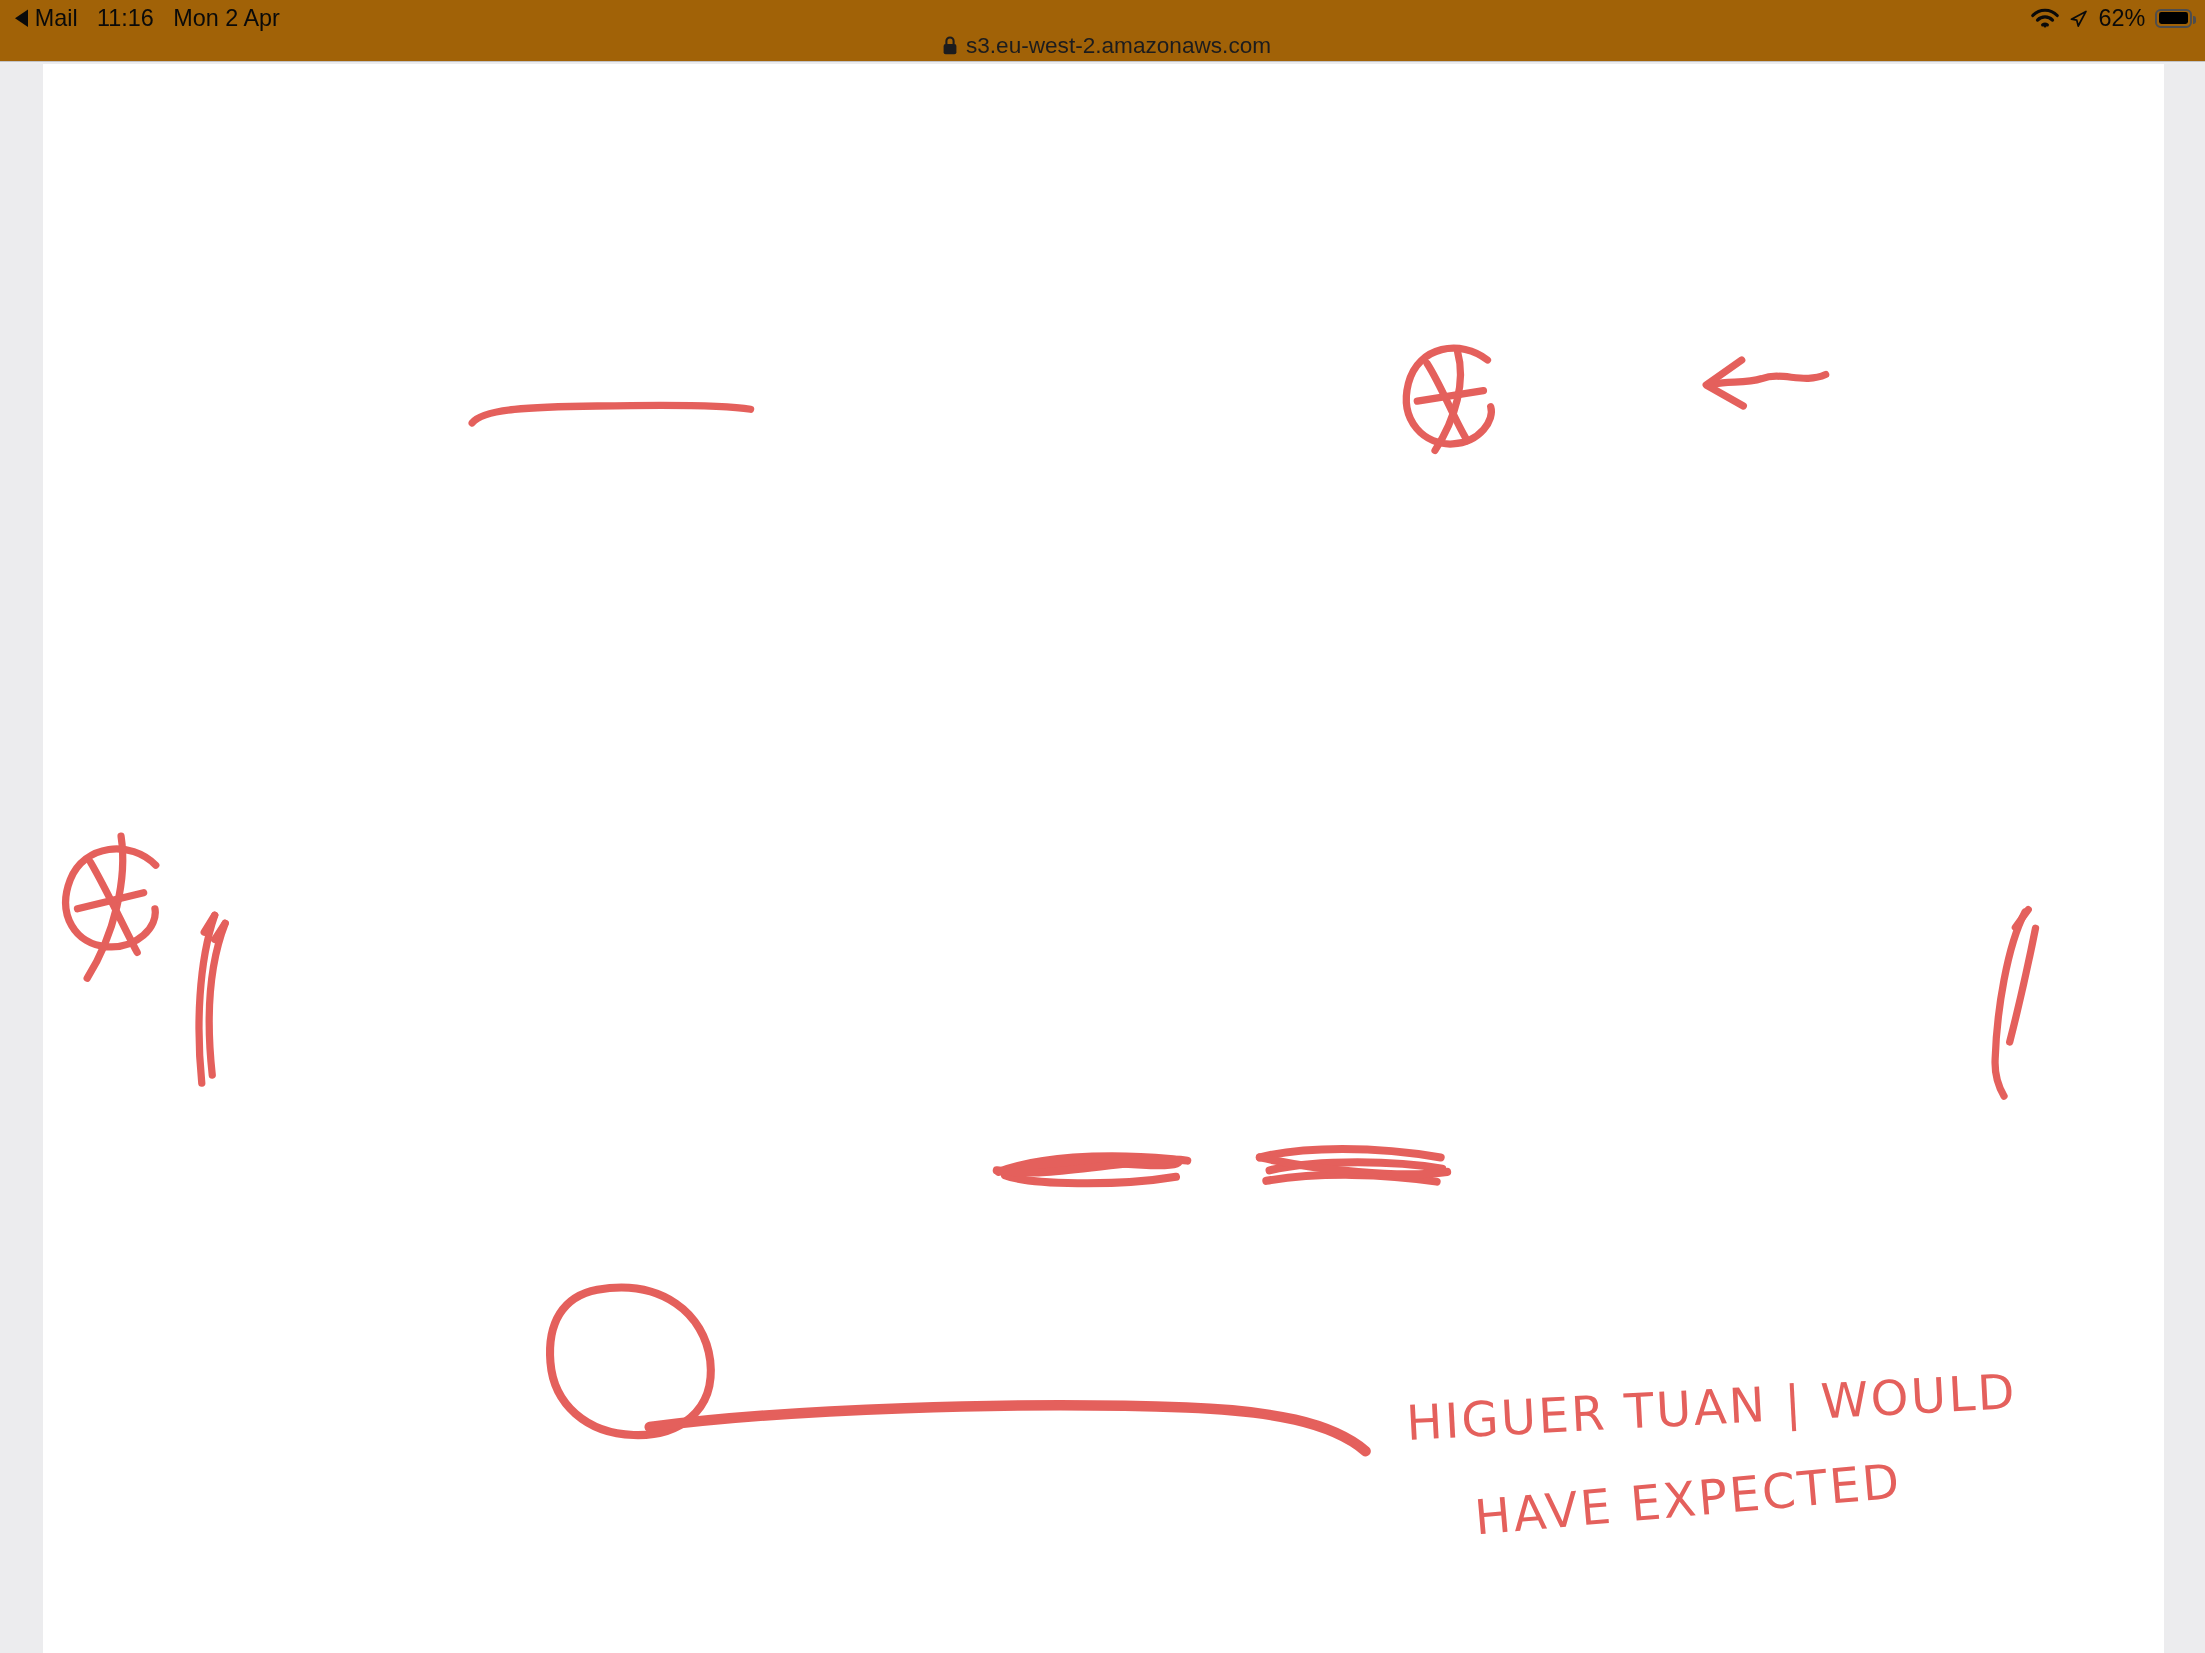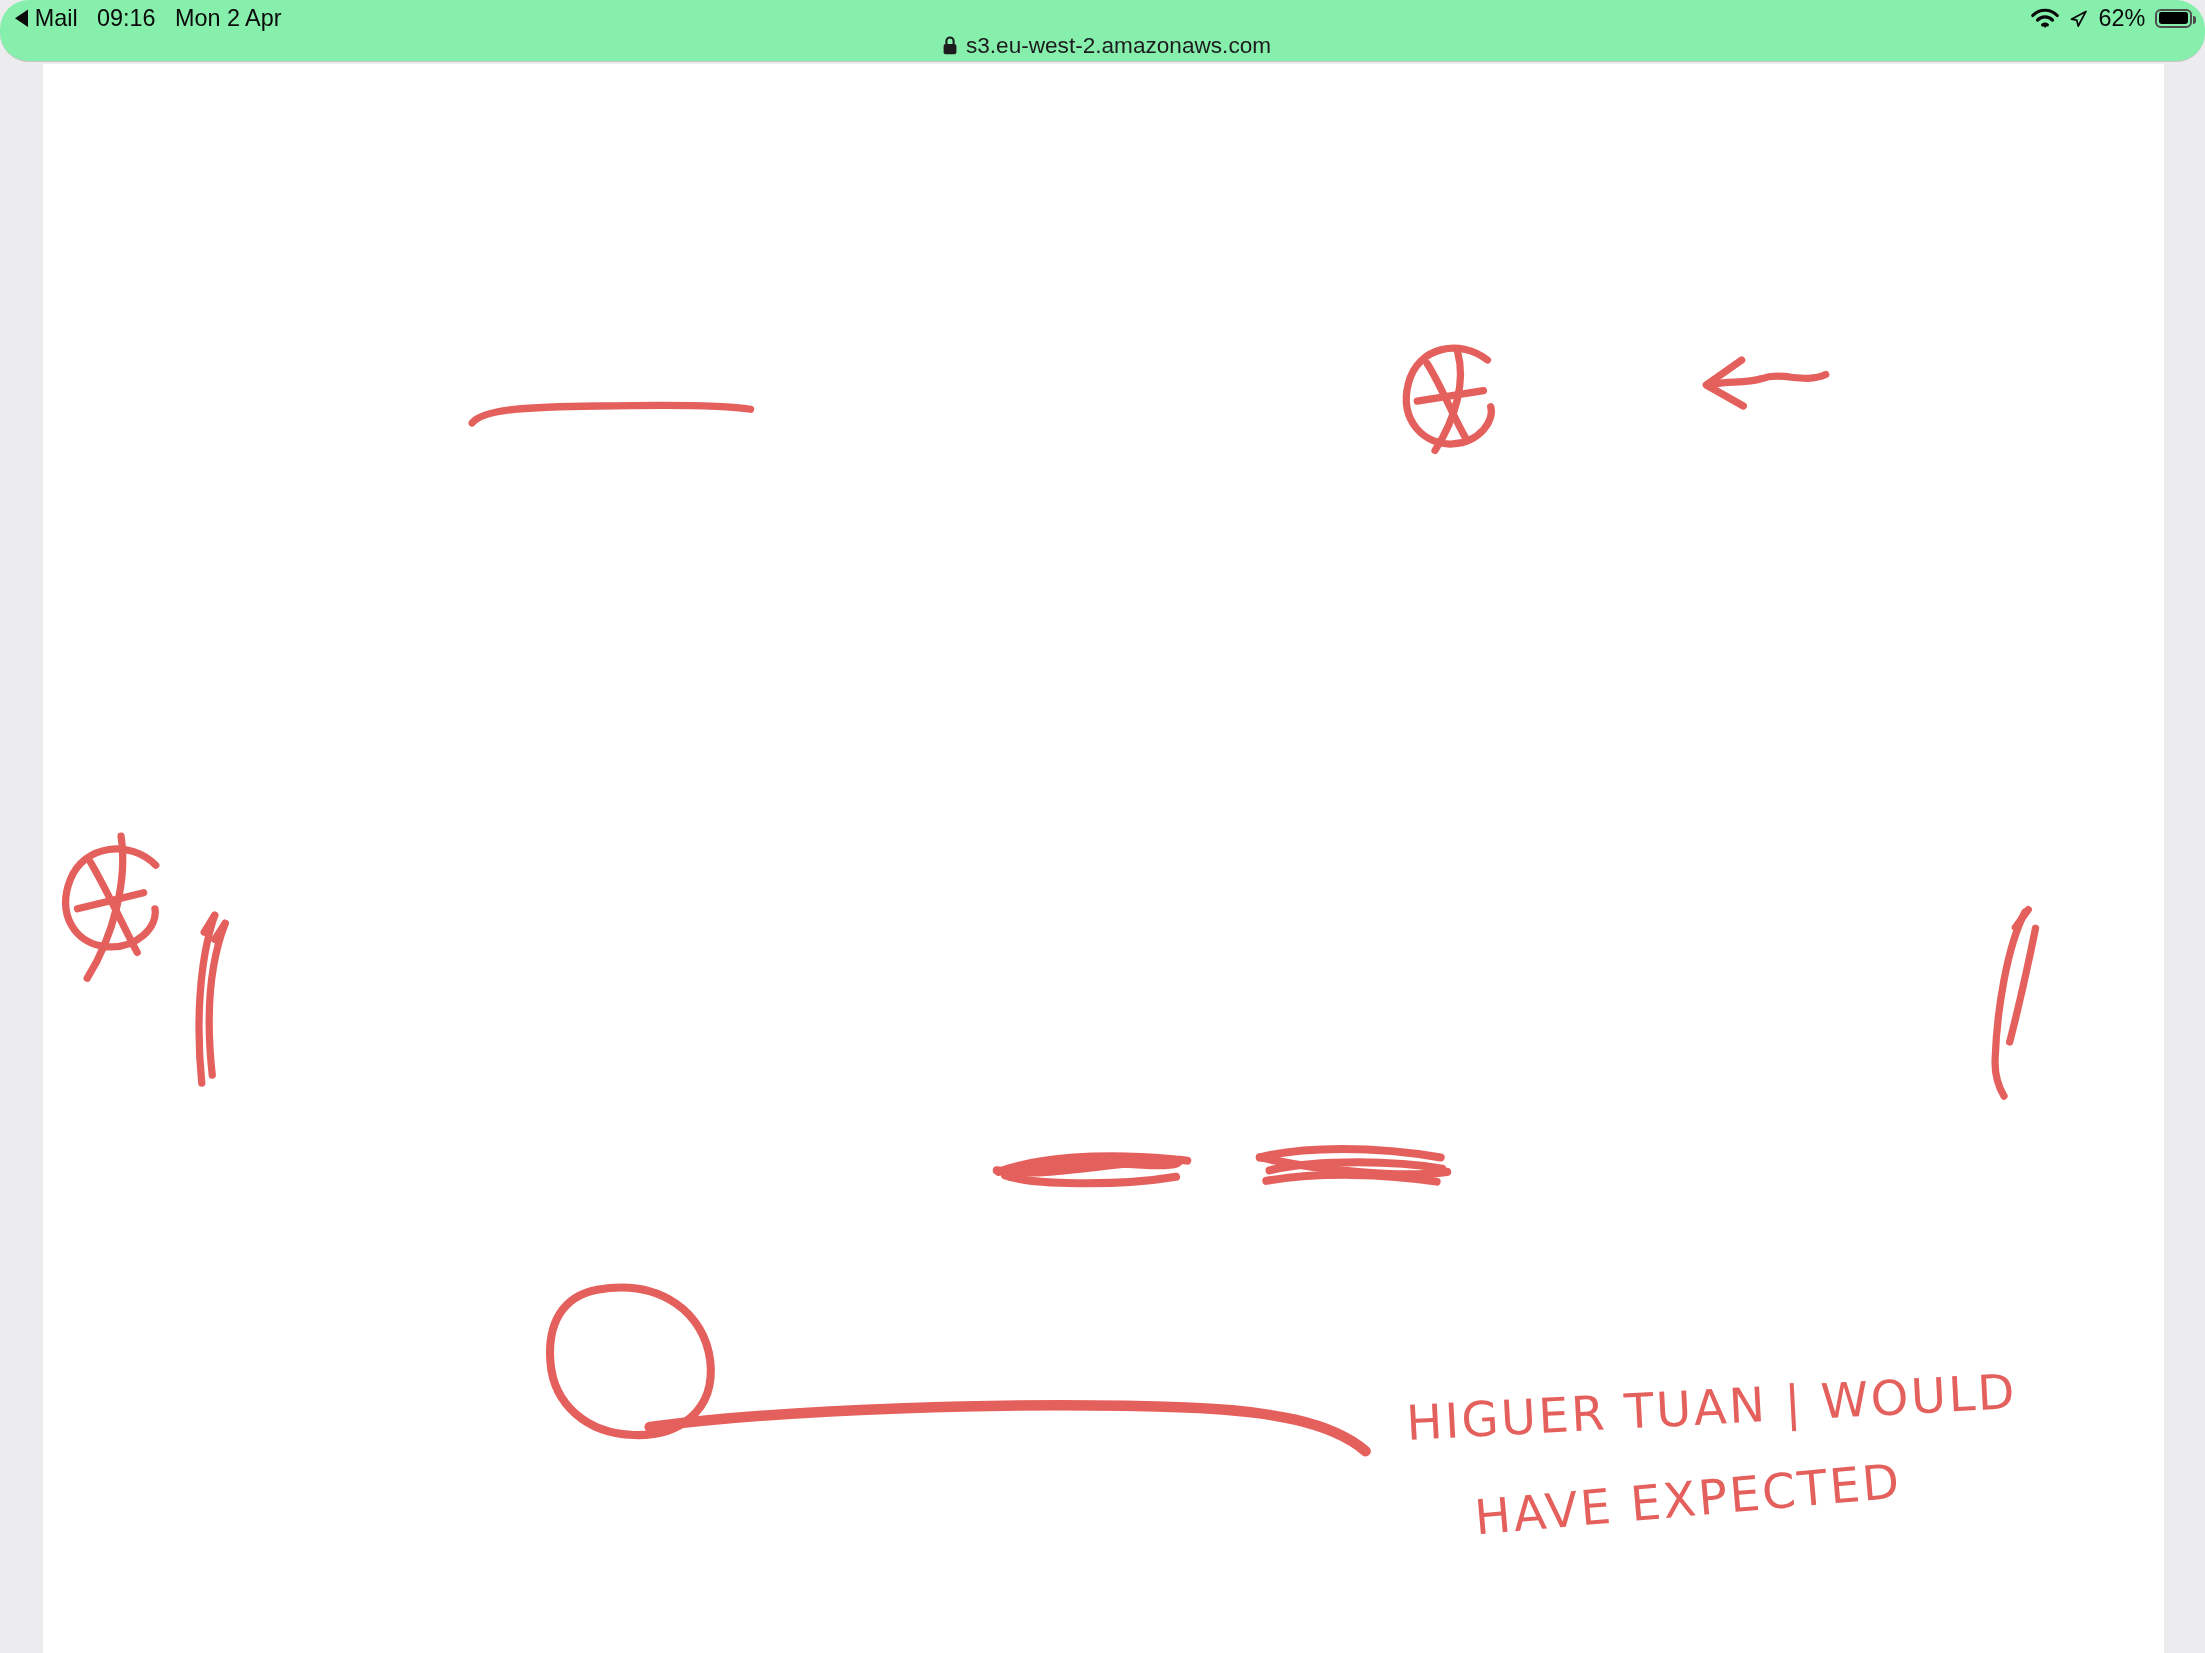"Mail" .chrome { background: #86efac -> #a16207; border-radius: 29px -> none }
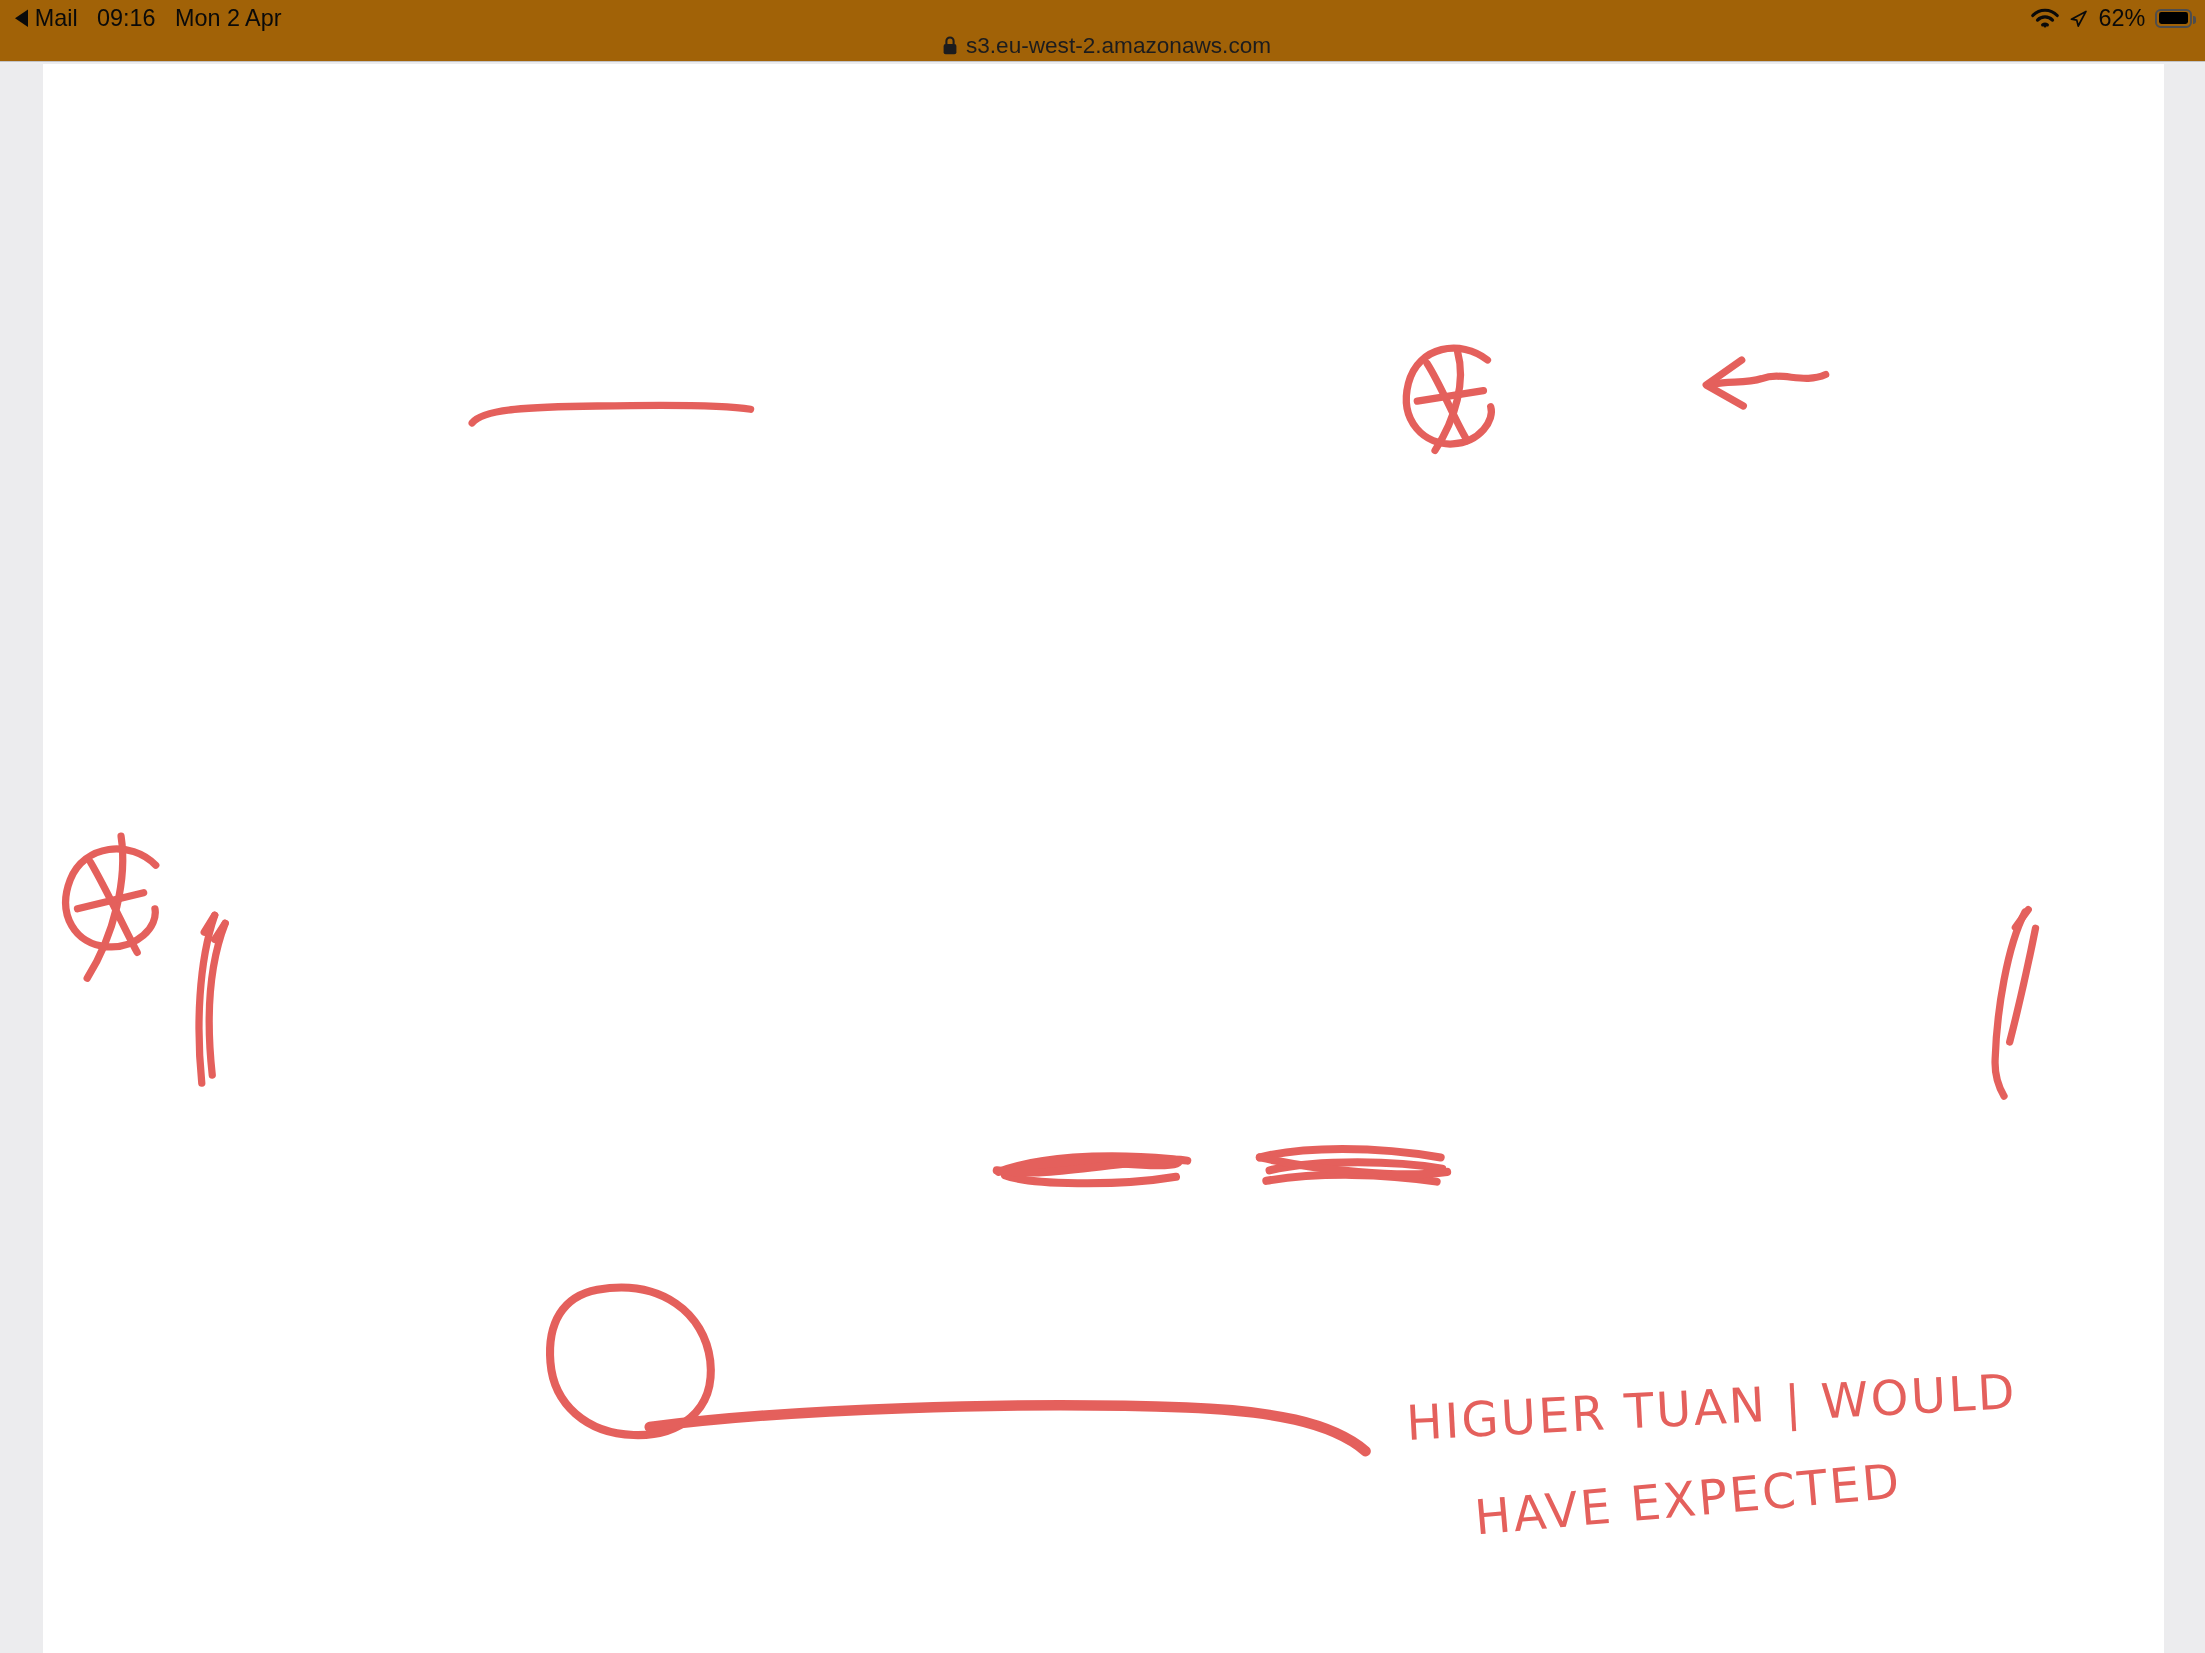"09:16" span { text: 09:16 -> 11:16 }
